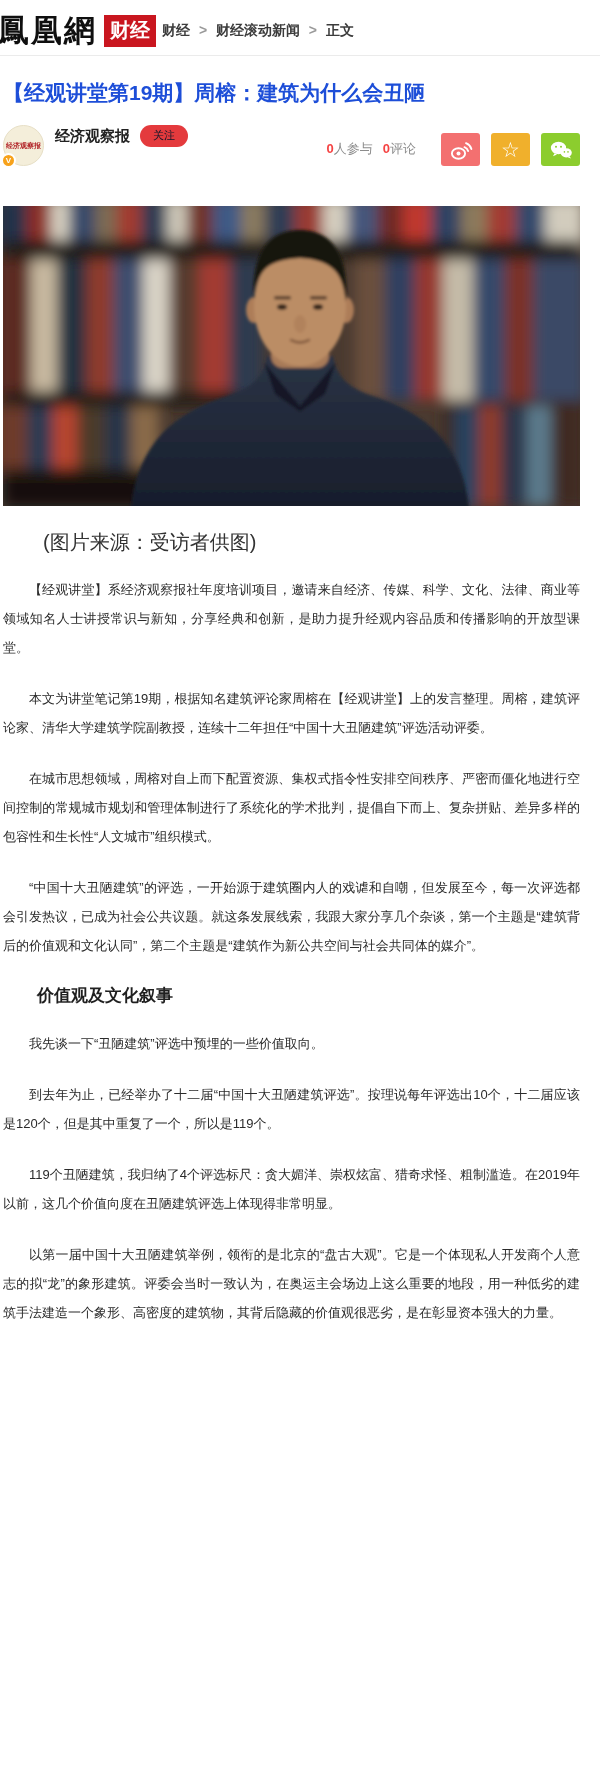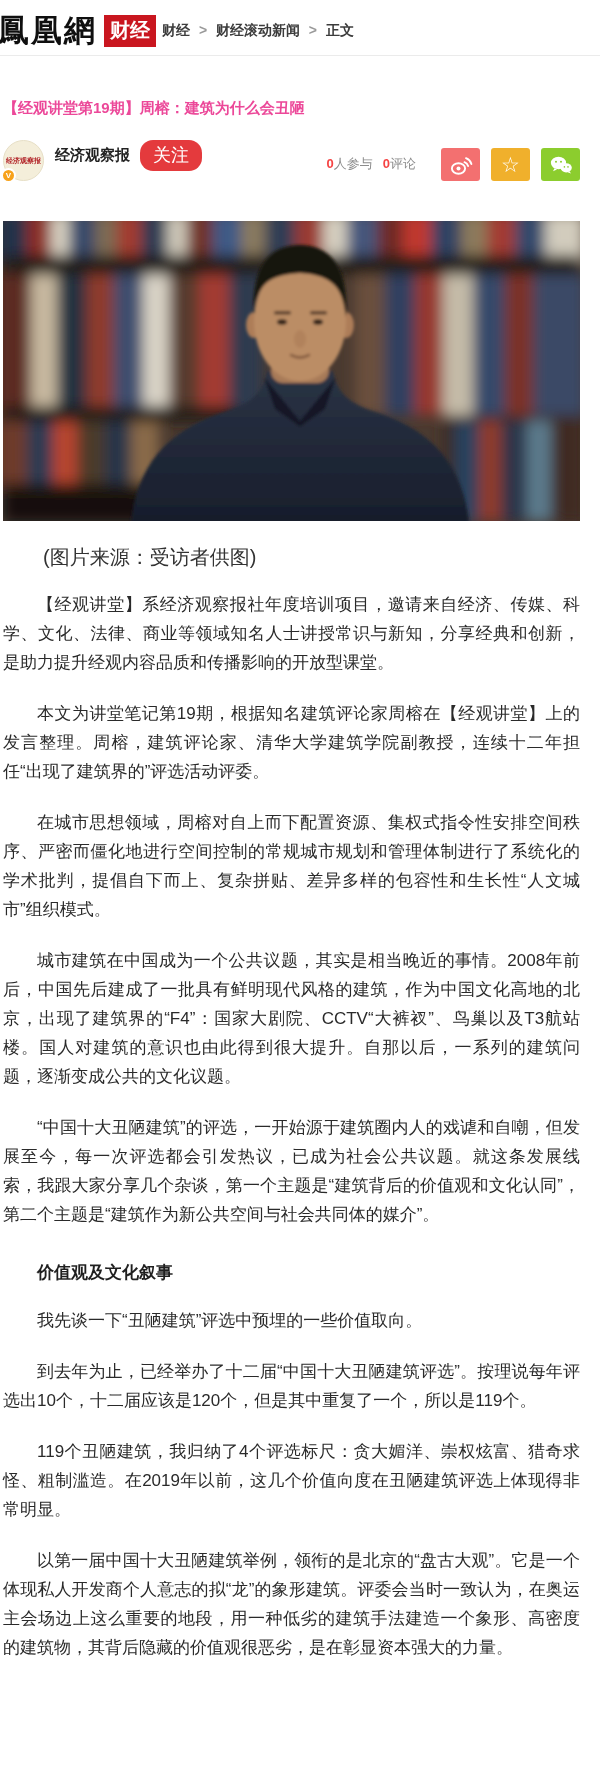"【经观讲堂第19期】周榕：建筑为什么会丑陋" h1.article-title { color: #ec4899 -> #1d4ed8; font-size: 15px -> 21px; margin-top: 36px -> 21px }
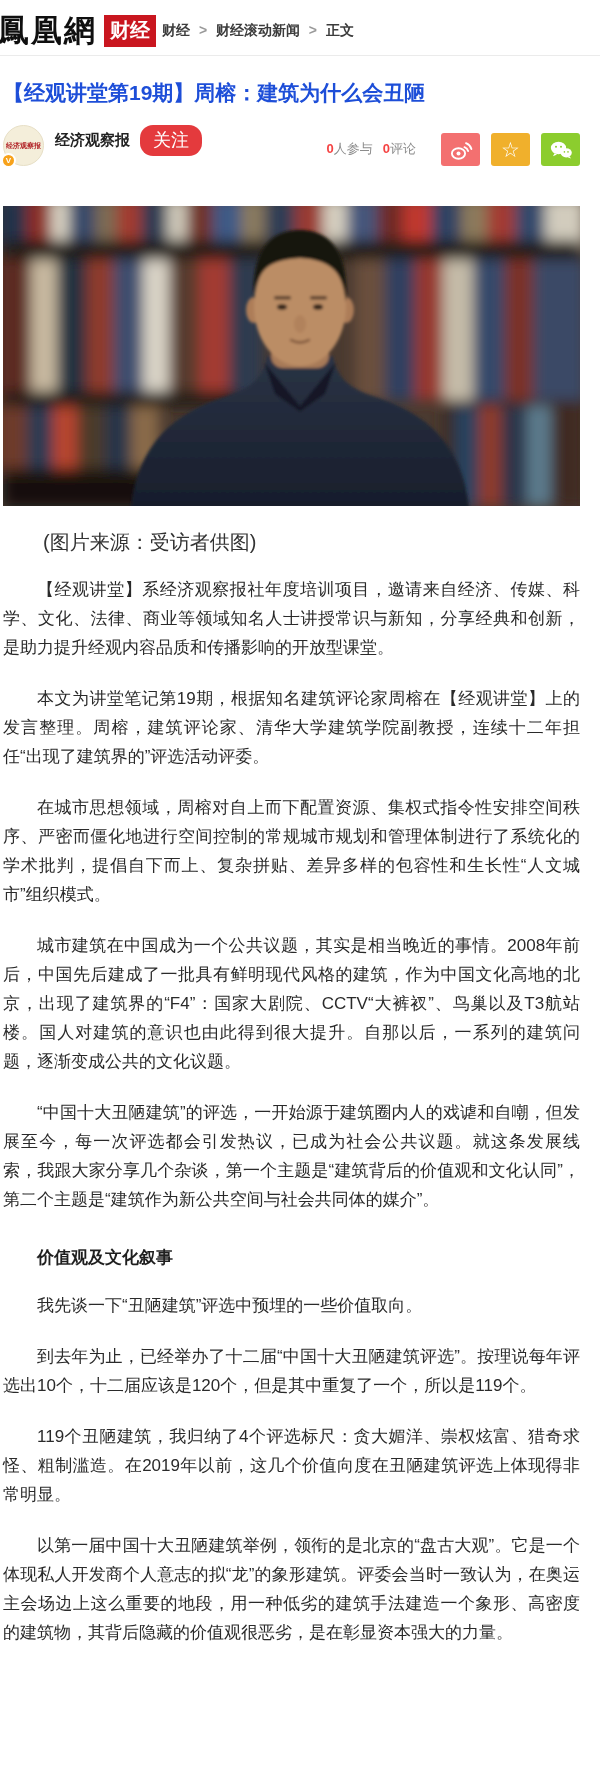"关注" .follow-button { color: #ffffff -> #0f172a; font-size: 18px -> 11px }
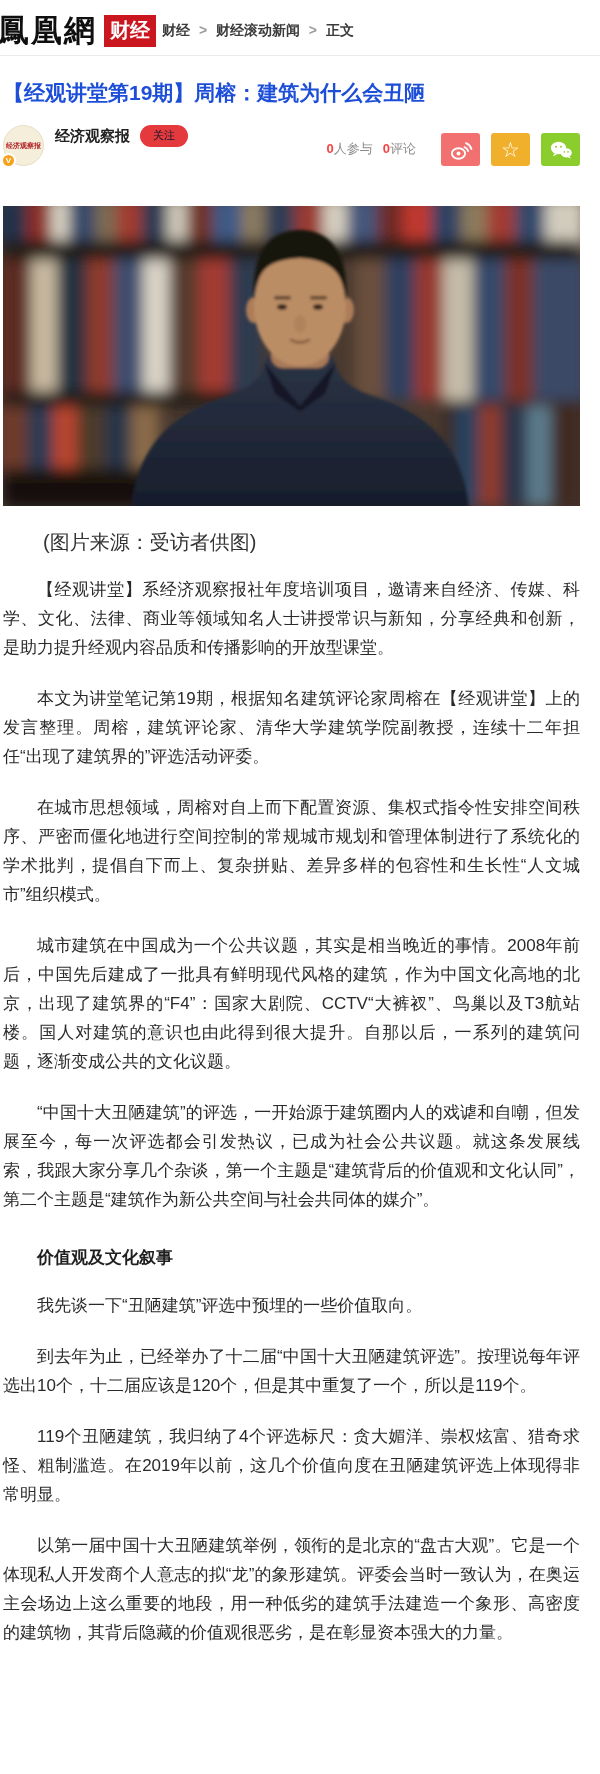"【经观讲堂】系经济观察报社年度培训项目，邀请来自经济、传媒、科学、文化、法律、商" .body-p { font-size: 17px -> 13px }
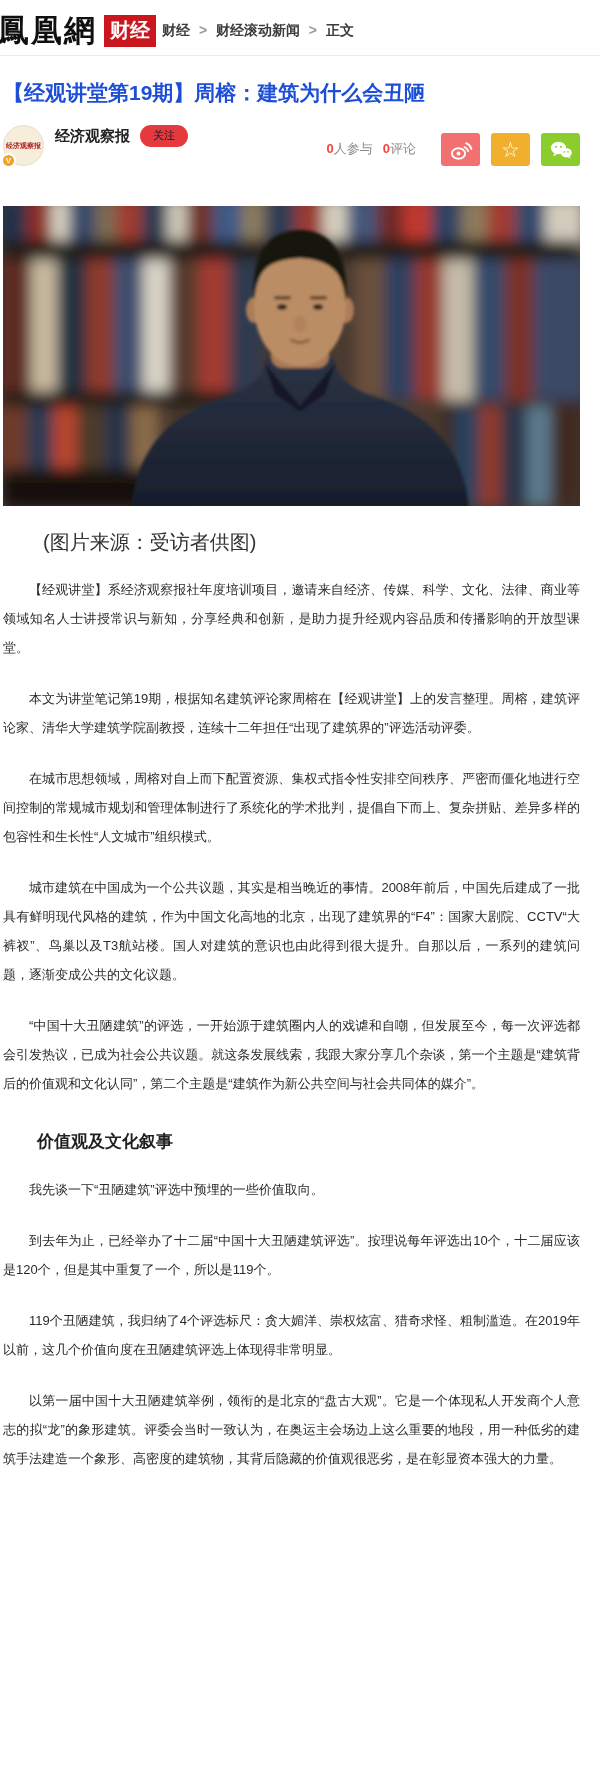"本文为讲堂笔记第19期，根据知名建筑评论家周榕在【经观讲堂】上的发言整理。周榕，" p.body-p { text: 出现了建筑界的 -> 中国十大丑陋建筑 }
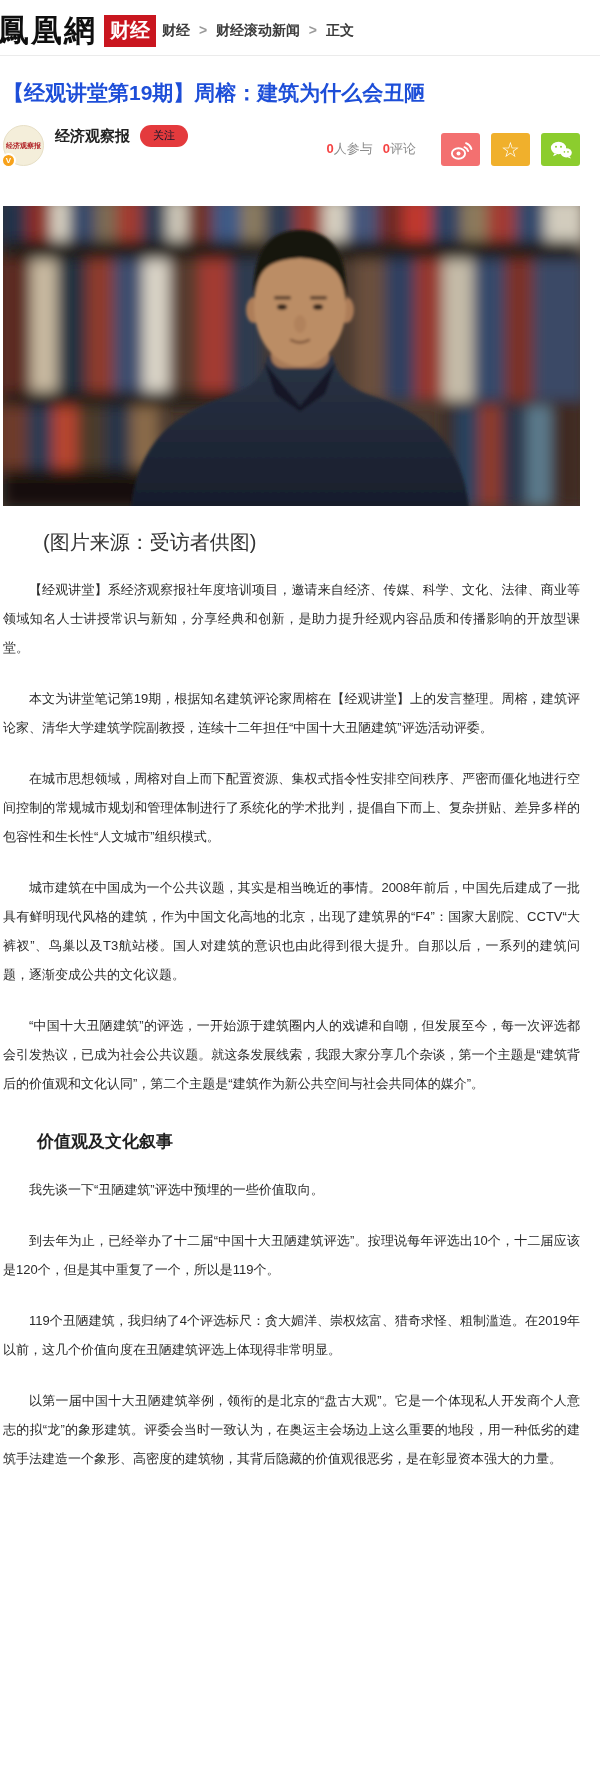"城市建筑在中国成为一个公共议题，其实是相当晚近的事情。2008年前后，中国先后建" p.body-p { html: <p>城市建筑在中国成为一个公共议题，其实是相当晚近的事情。2008年前后，中国先后建成了一批具有鲜明现代风格的建筑，作为中国文化高地的北京，出现了建筑界的“F4”：国家大剧院、CCTV“大裤衩”、鸟巢以及T3航站楼。国人对建筑的意识也由此得到很大提升。自那以后，一系列的建筑问题，逐渐变成公共的文化议题。</p> -> none }
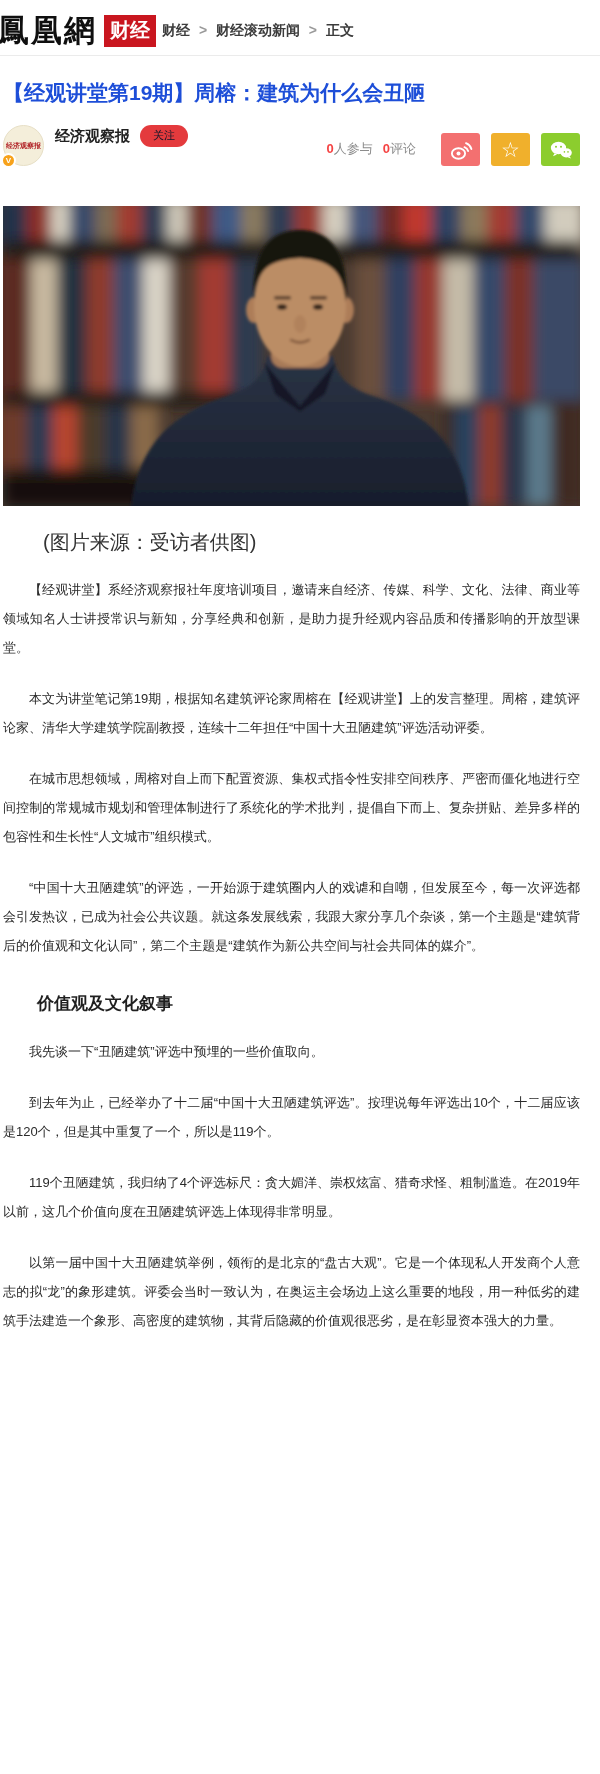"价值观及文化叙事" h2.section-heading { margin-top: 32px -> 24px }
